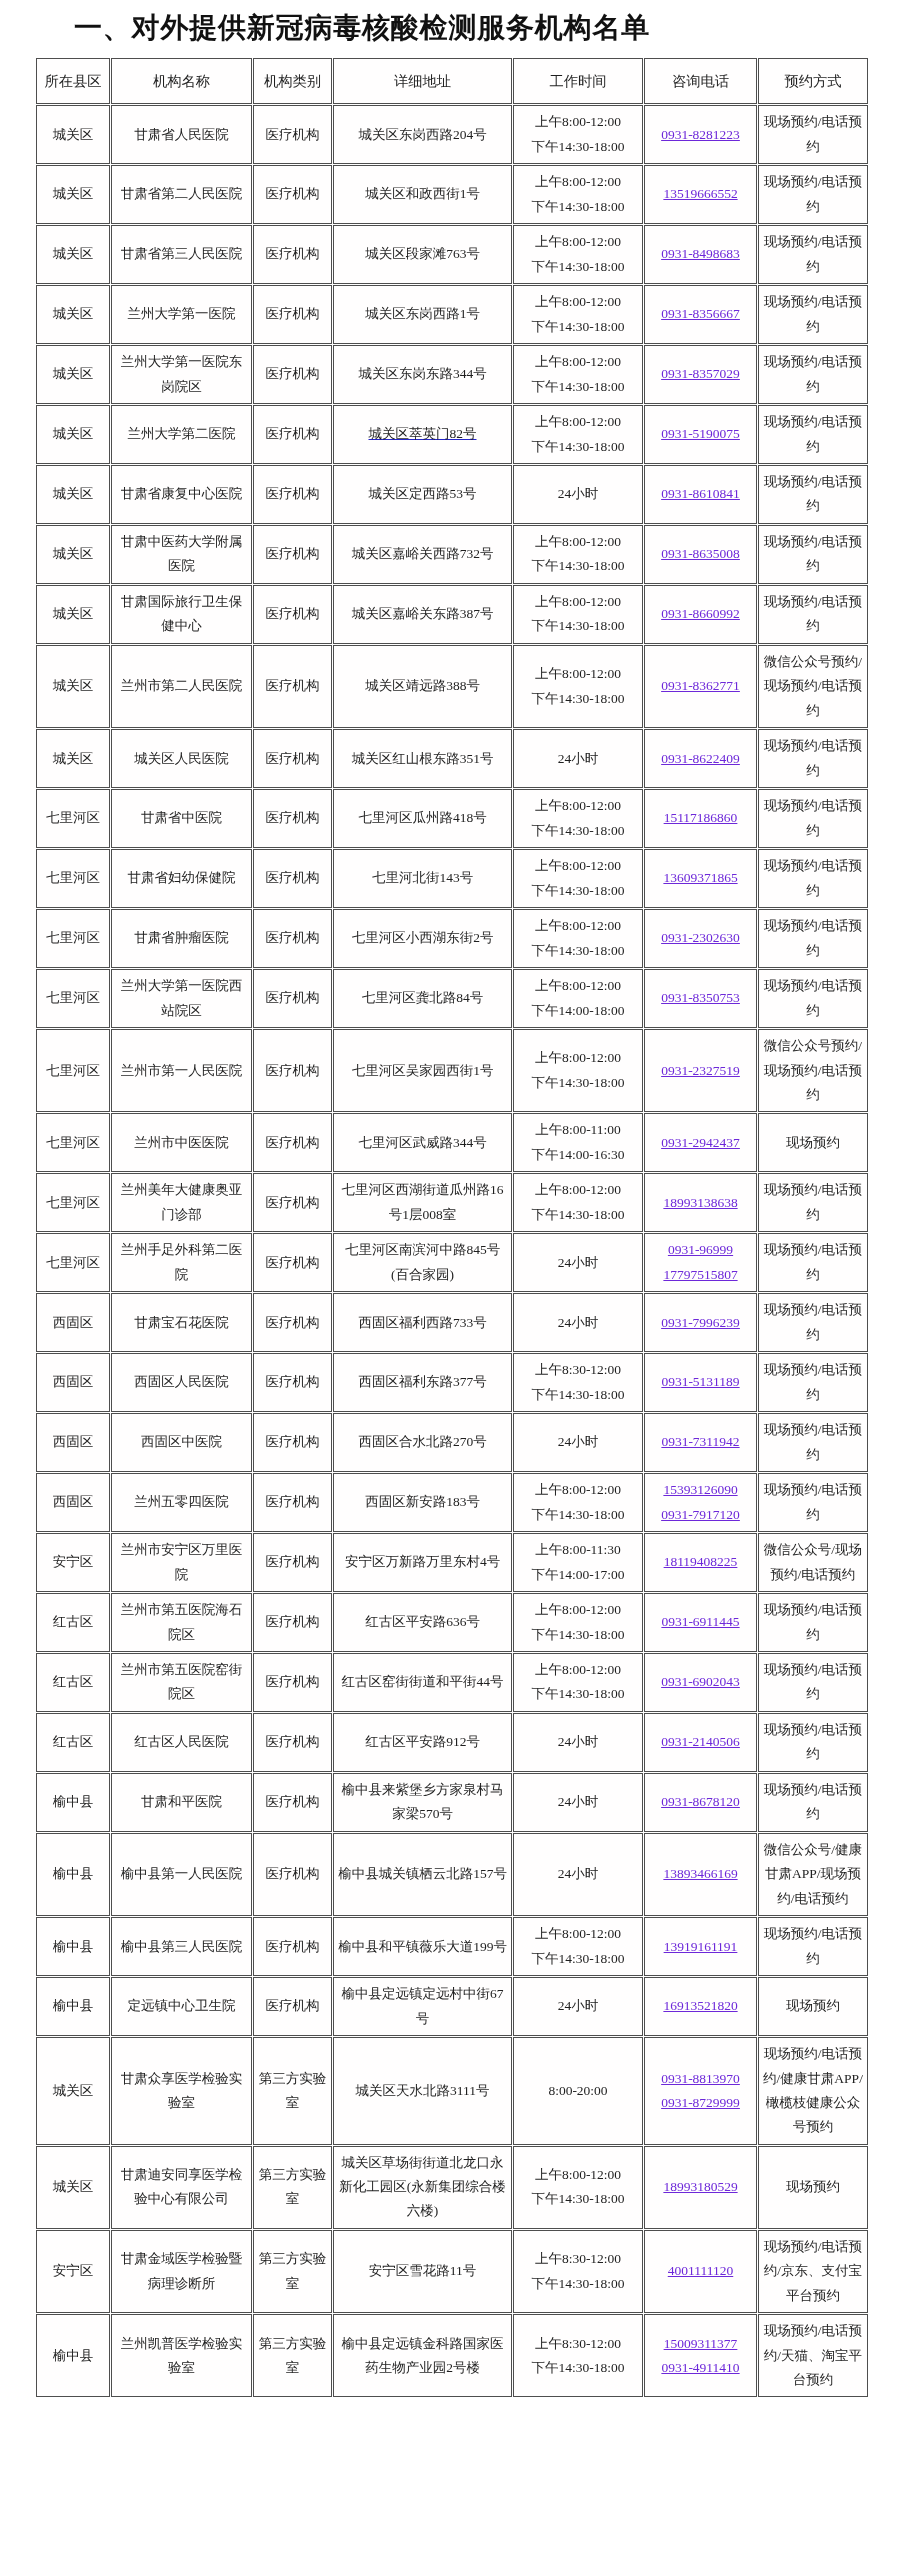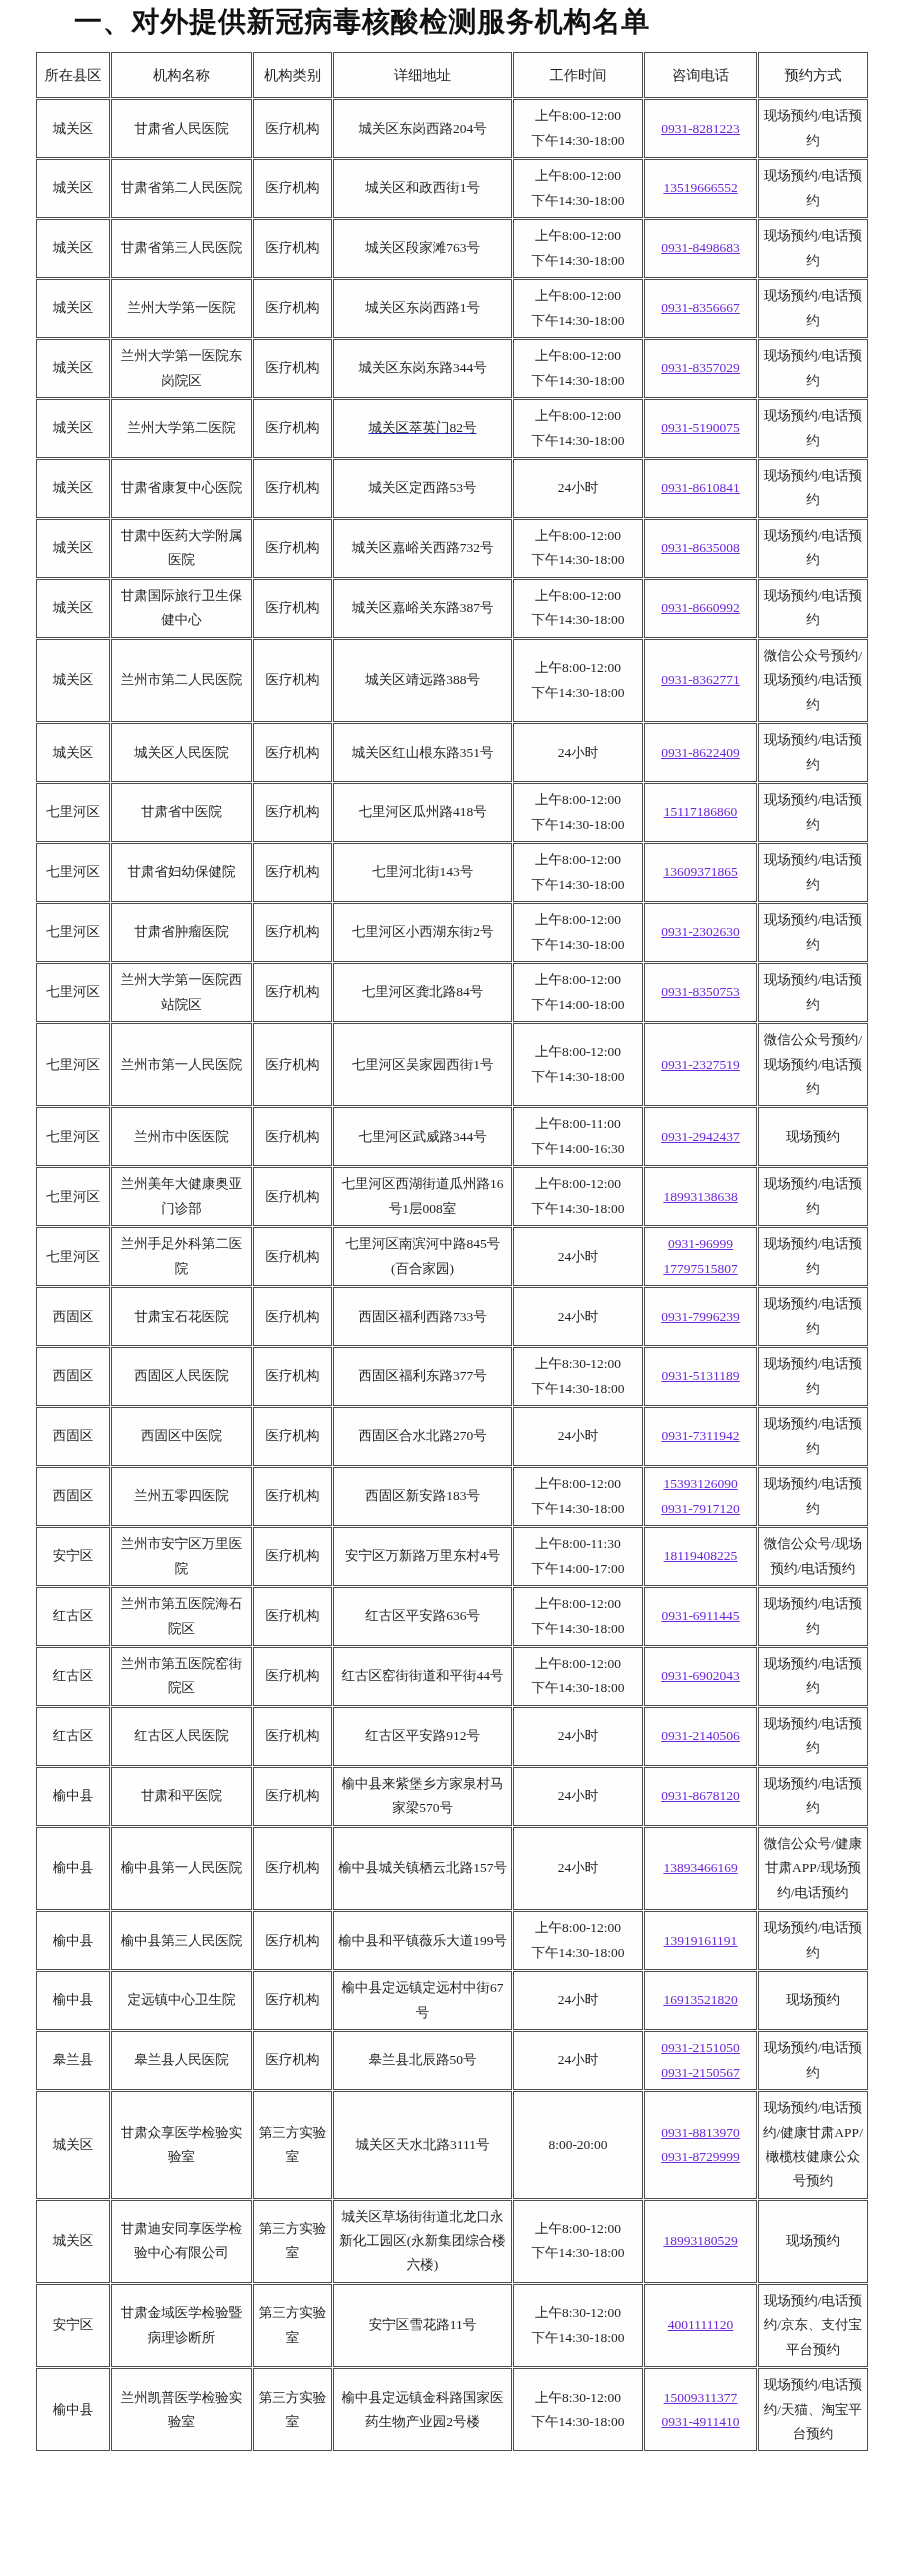"一、对外提供新冠病毒核酸检测服务机构名单" .page-title { margin: 3px 0 10px 74px -> 9px 0 10px 74px }
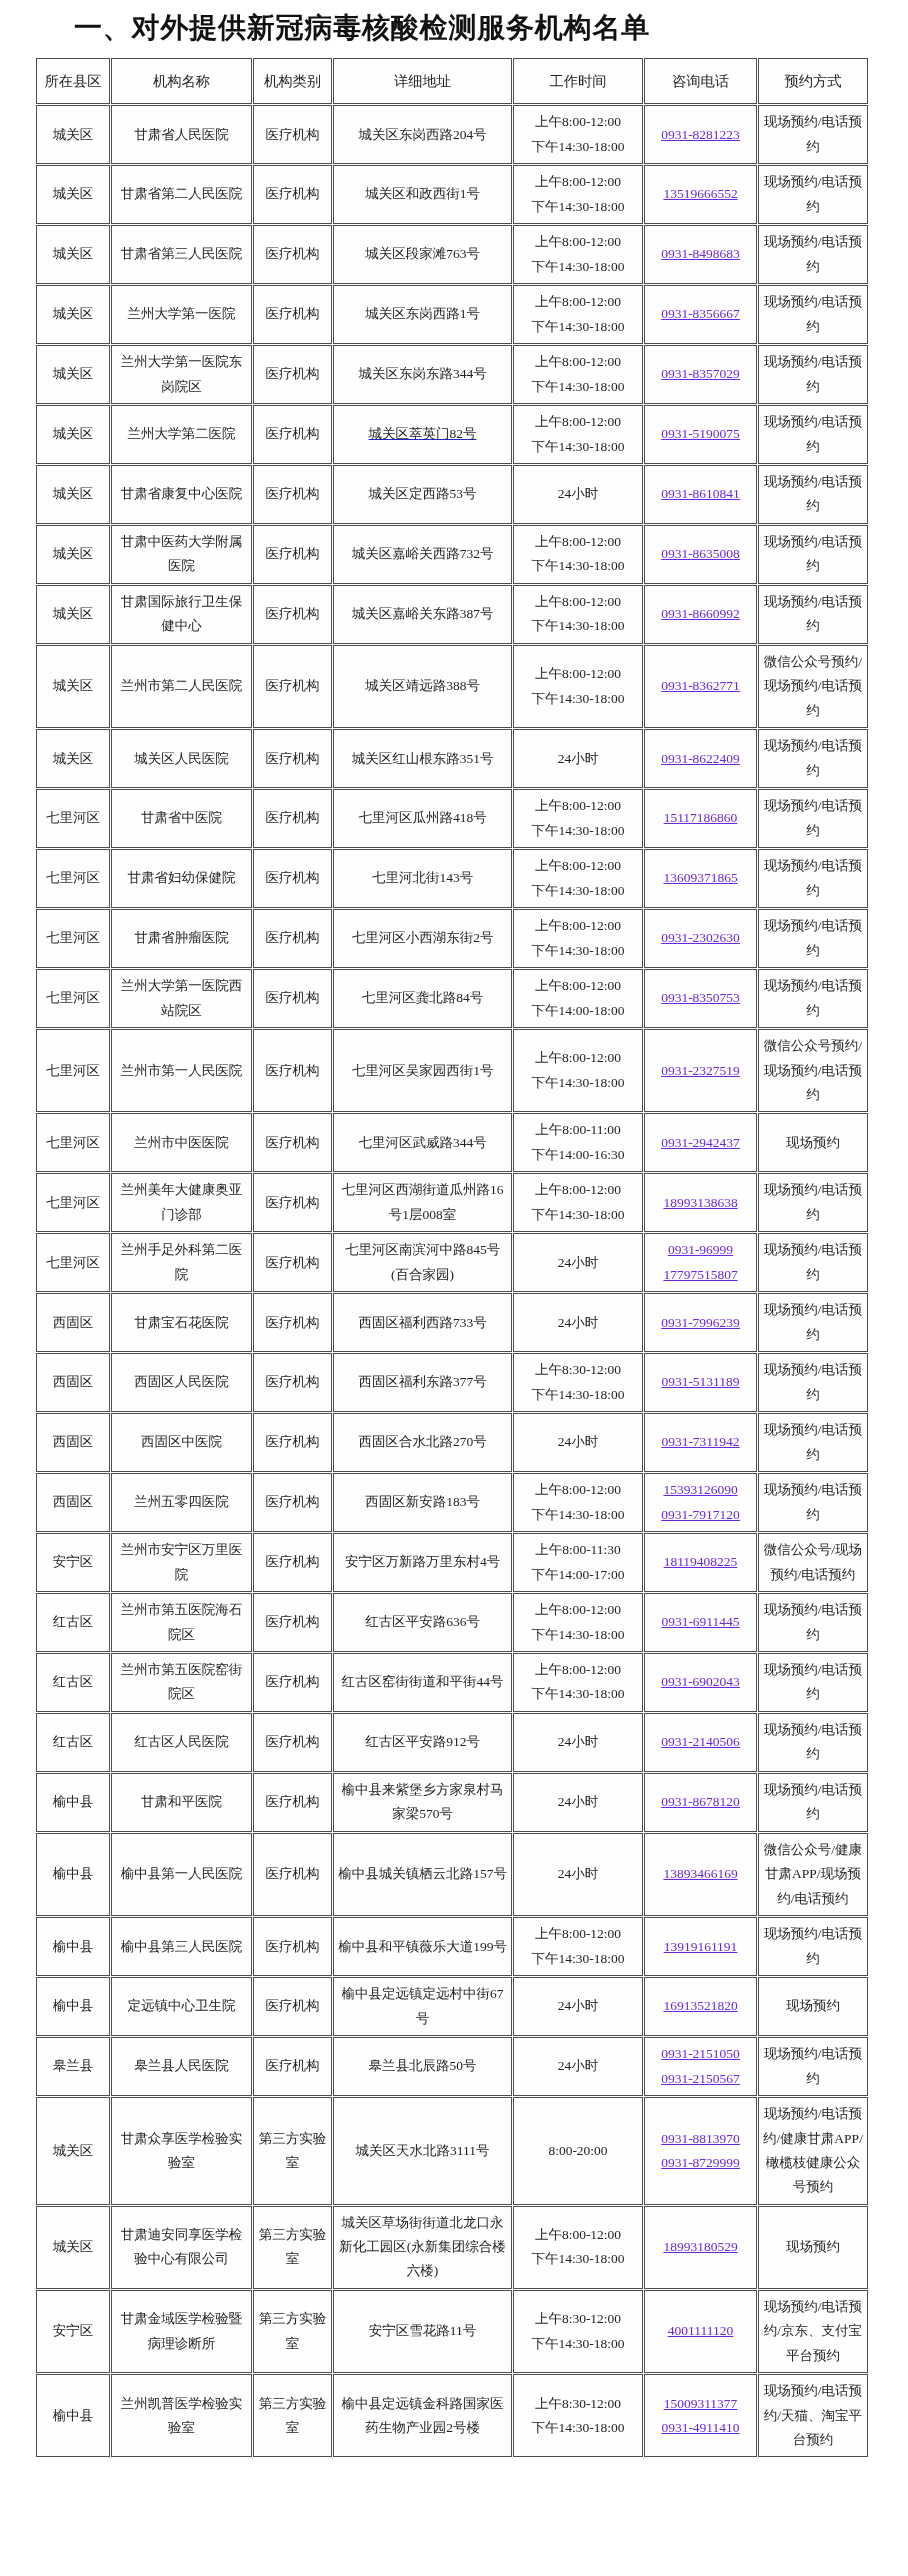"皋兰县" tr { html: <tr> <td>皋兰县</td> <td>皋兰县人民医院</td> <td>医疗机构</td> <td>皋兰县北辰路50号</td> <td>24小时</td> <td> <span>0931-2151050</span> <span>0931-2150567</span> </td> <td>现场预约/电话预约</td> </tr> -> none }
